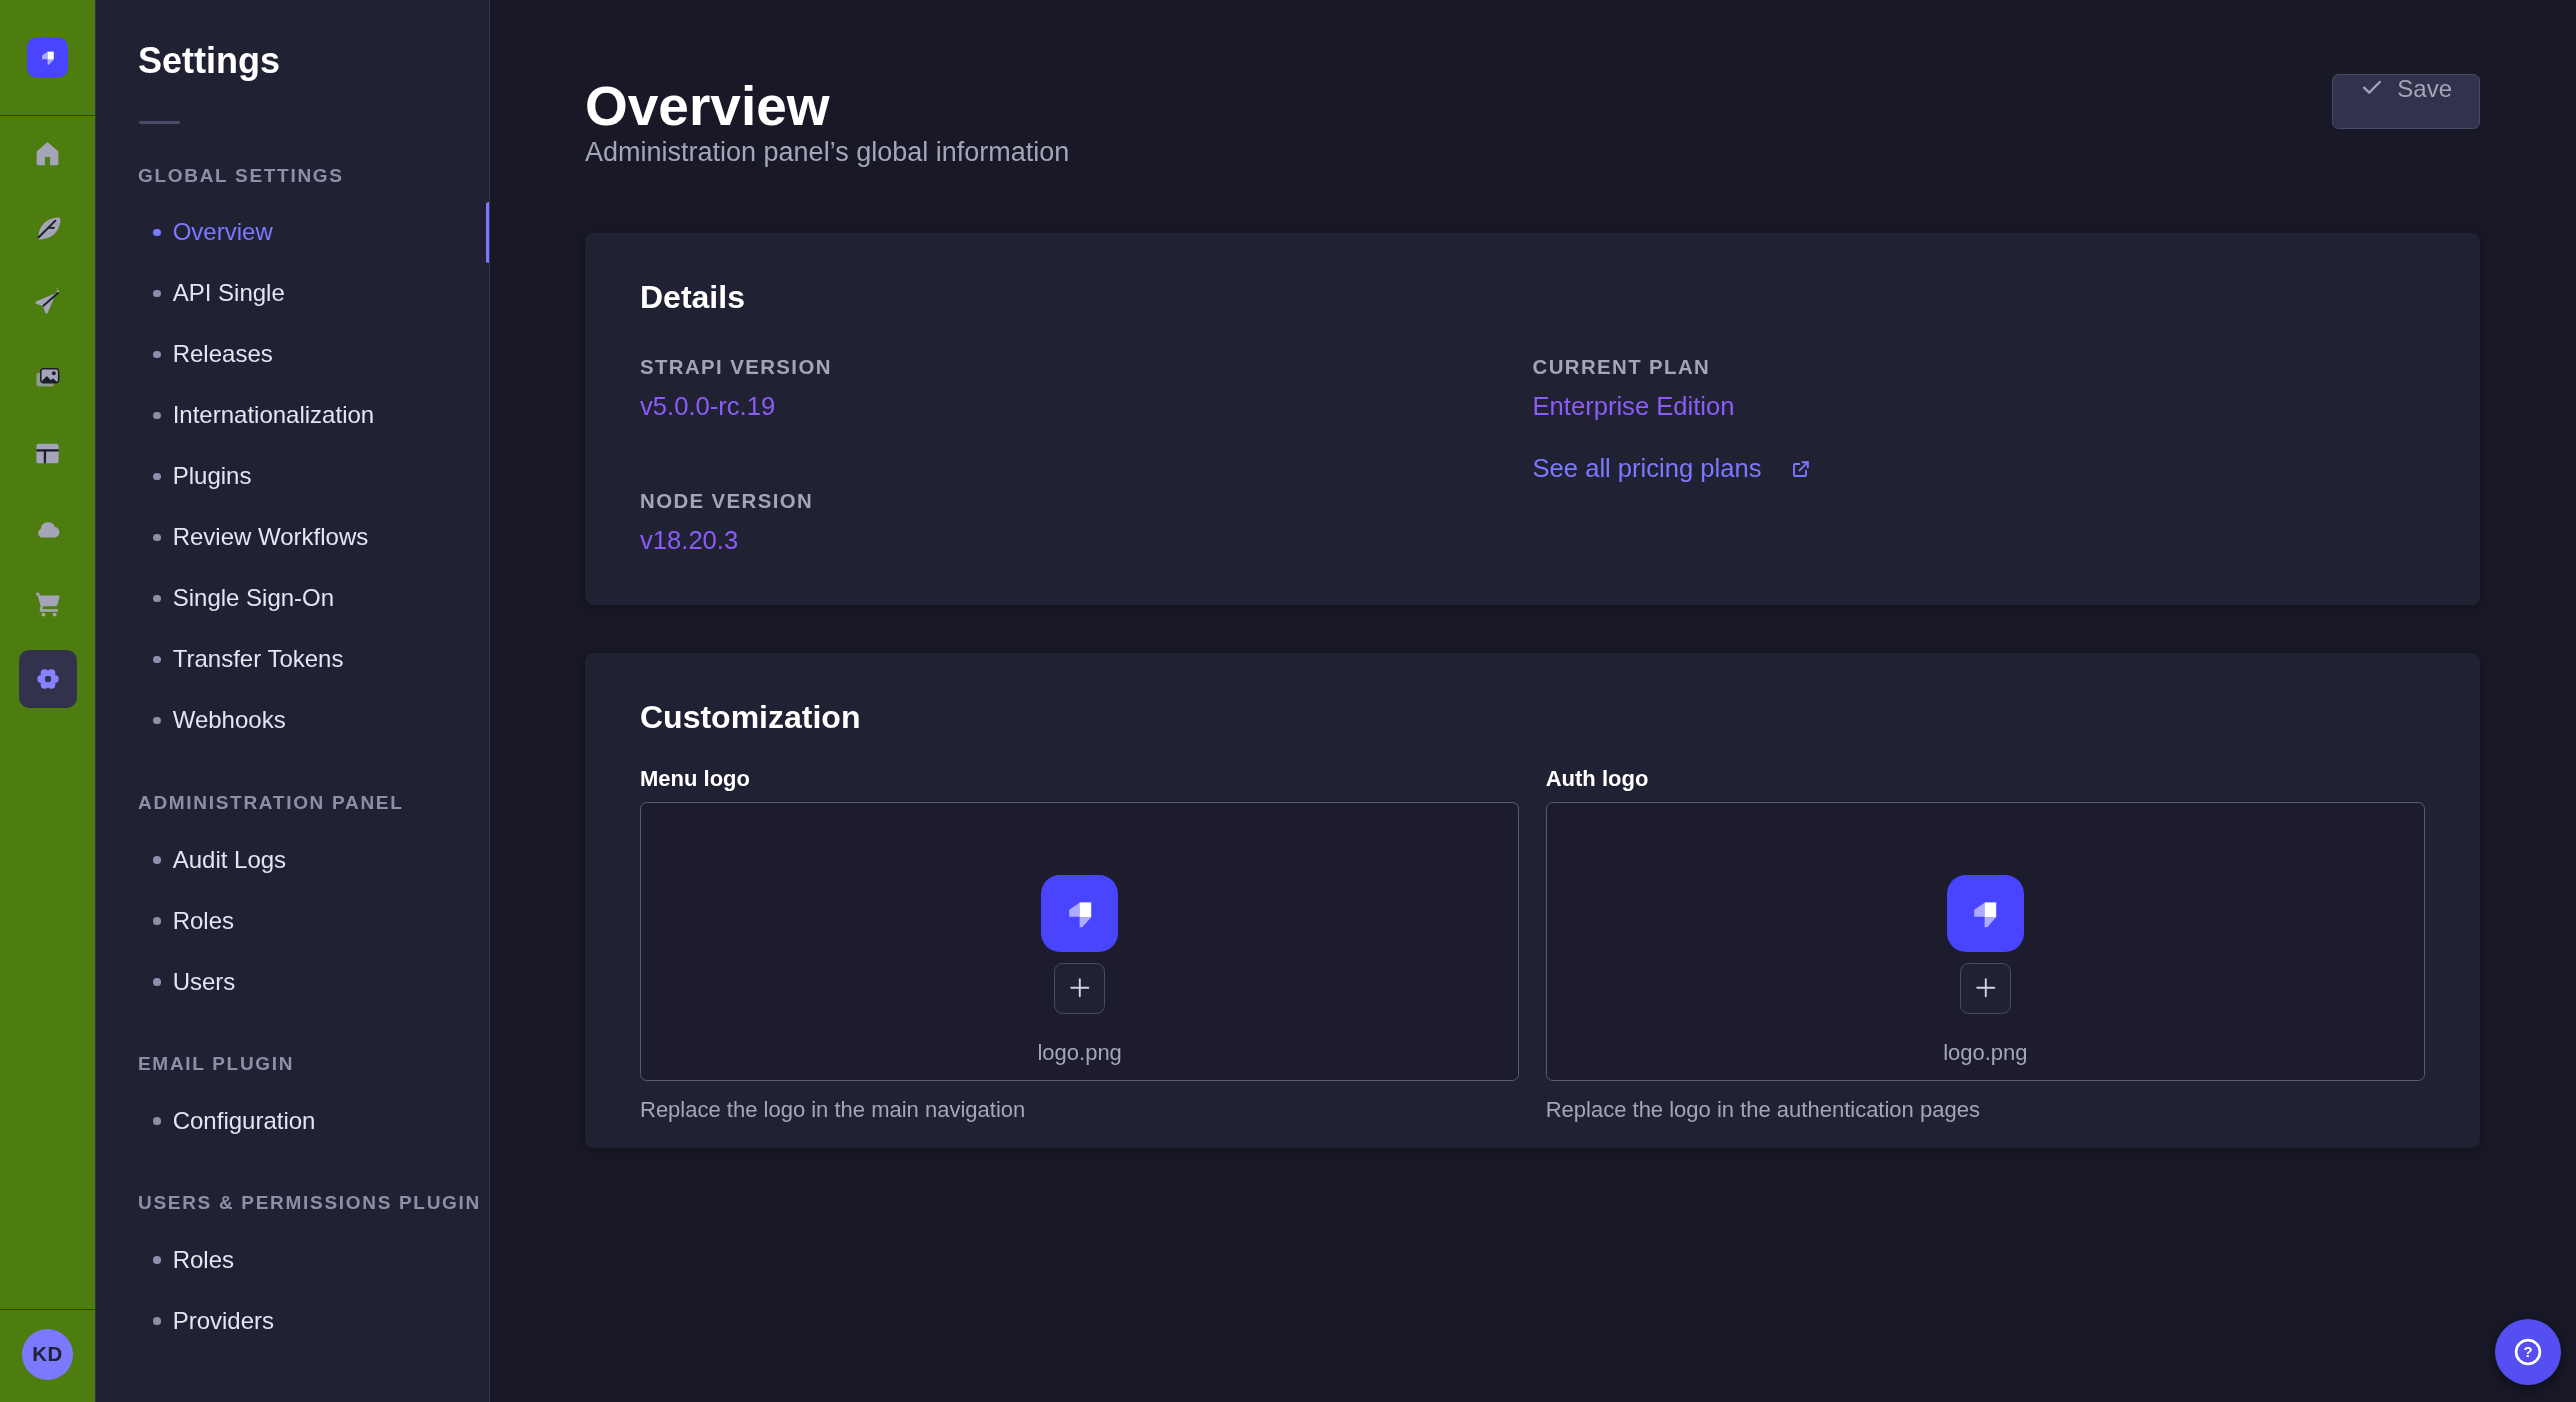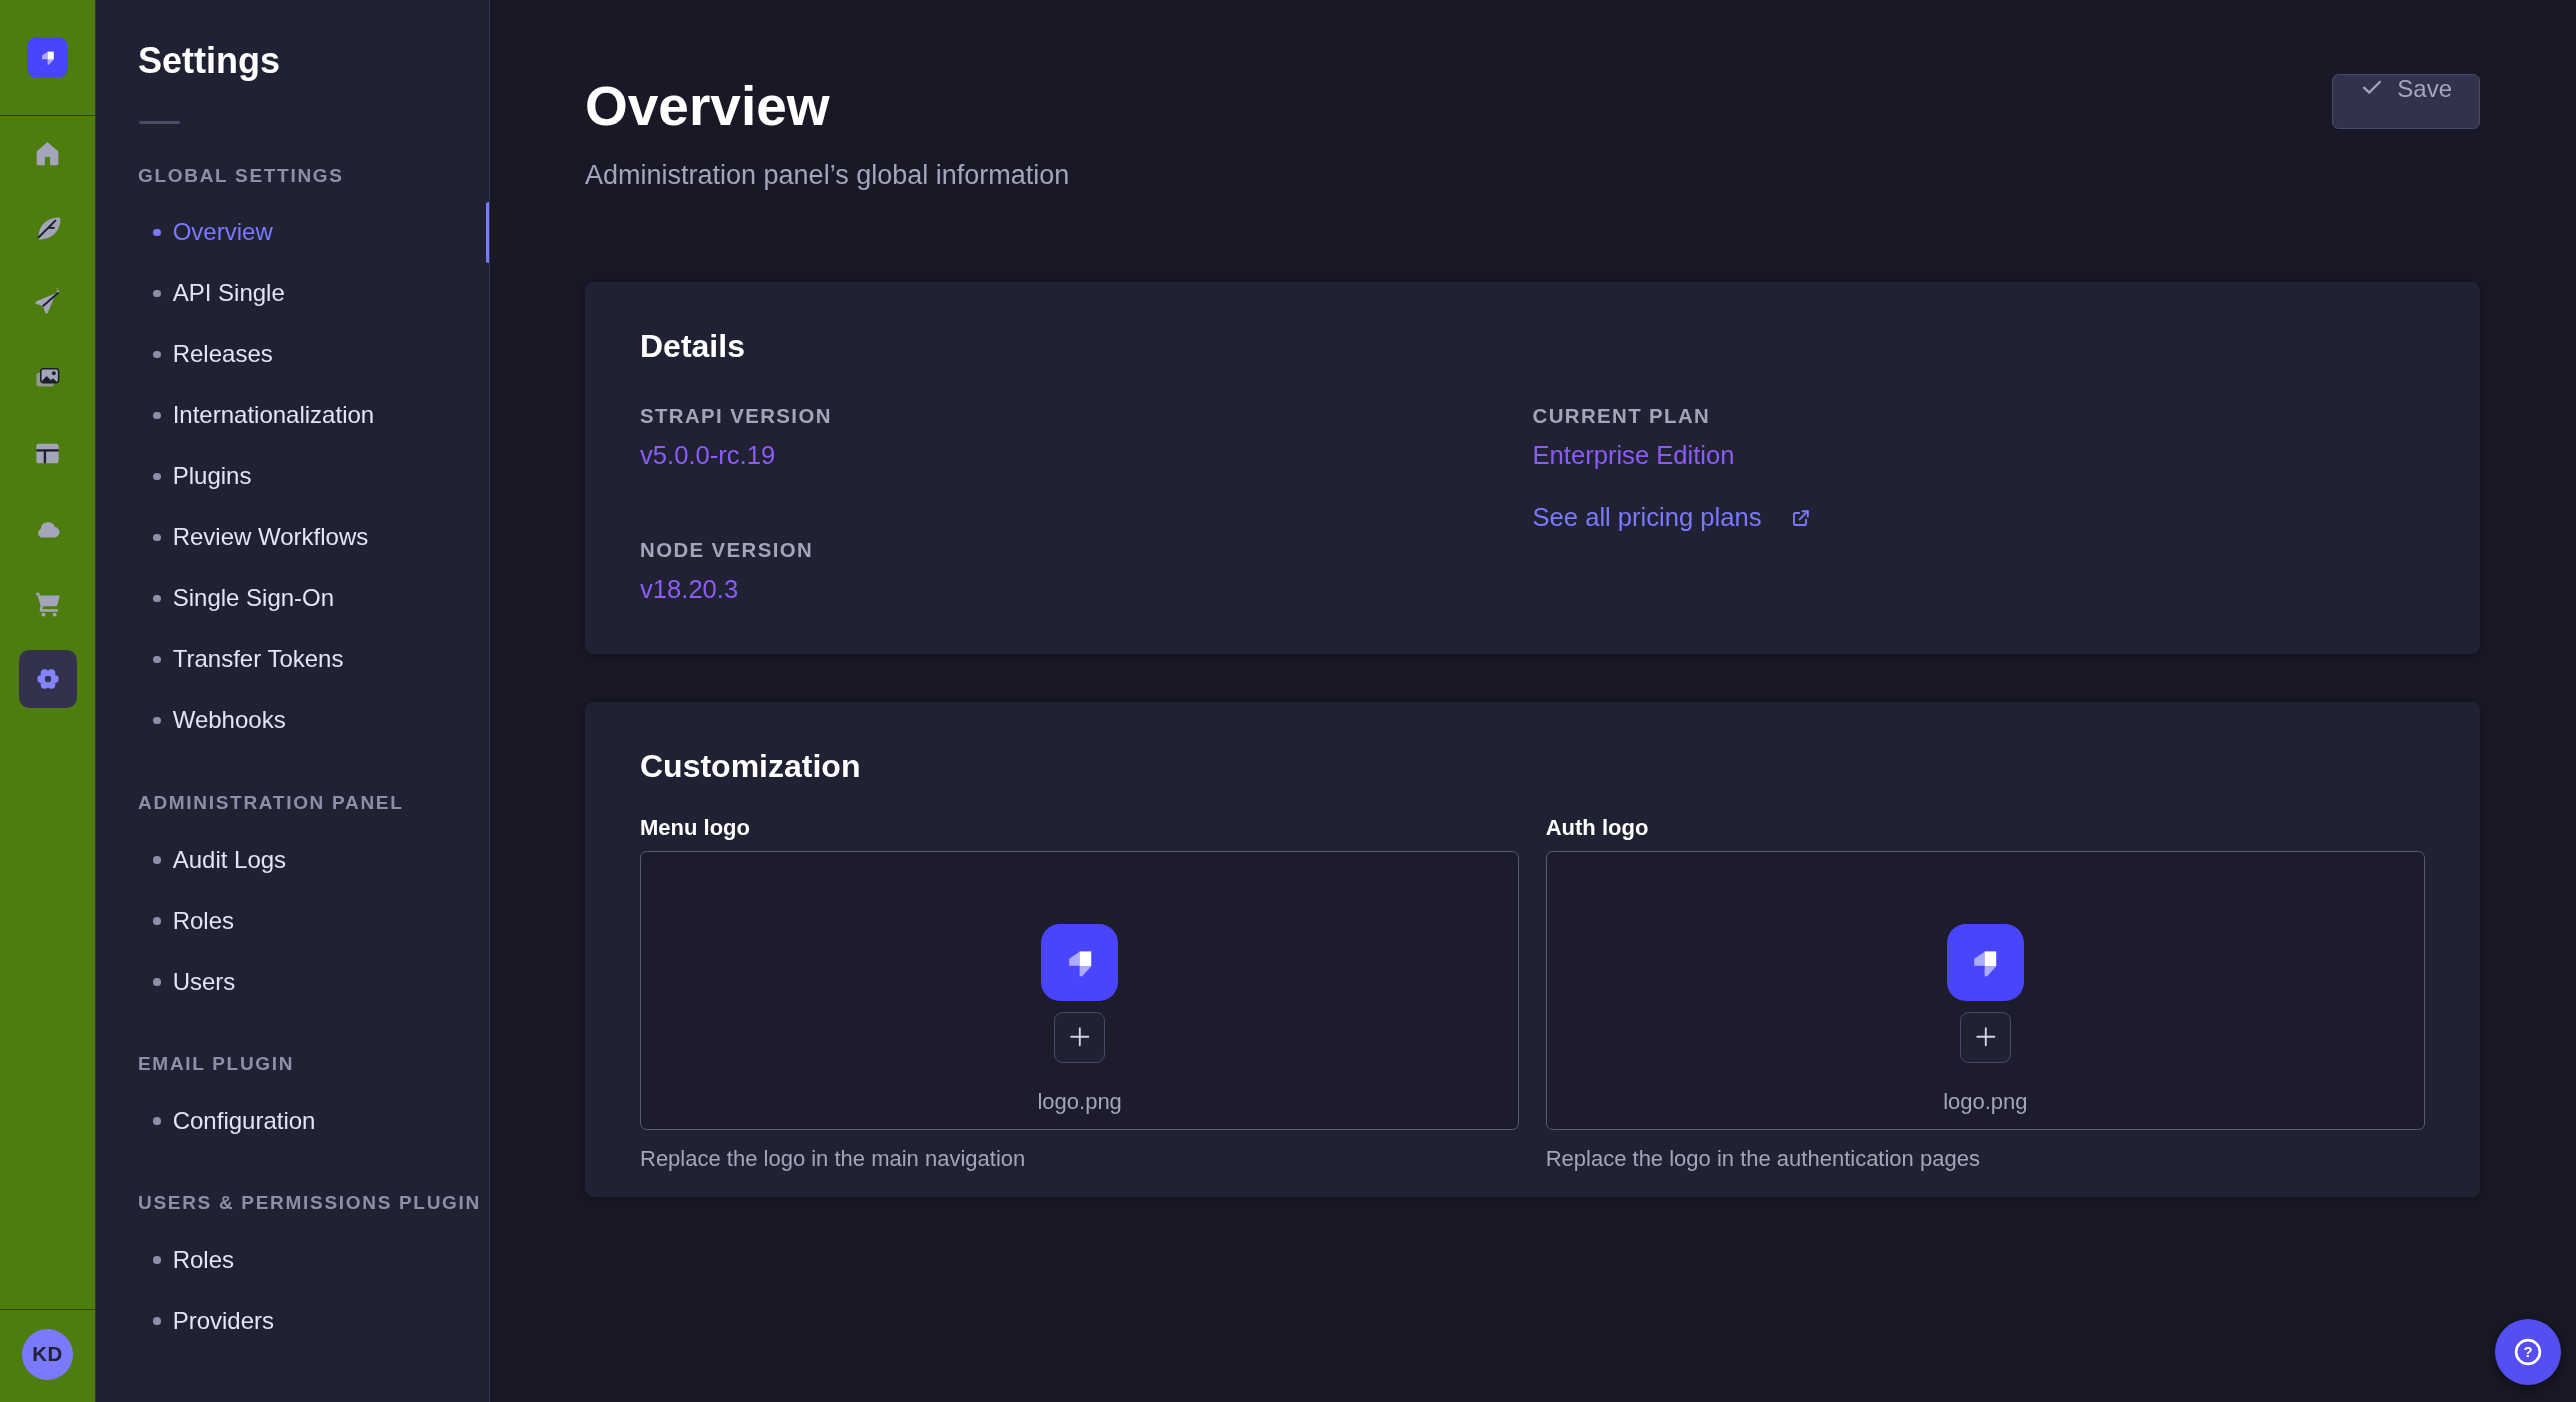"Administration panel’s global" .page-subtitle { margin-top: 24px -> 1px }
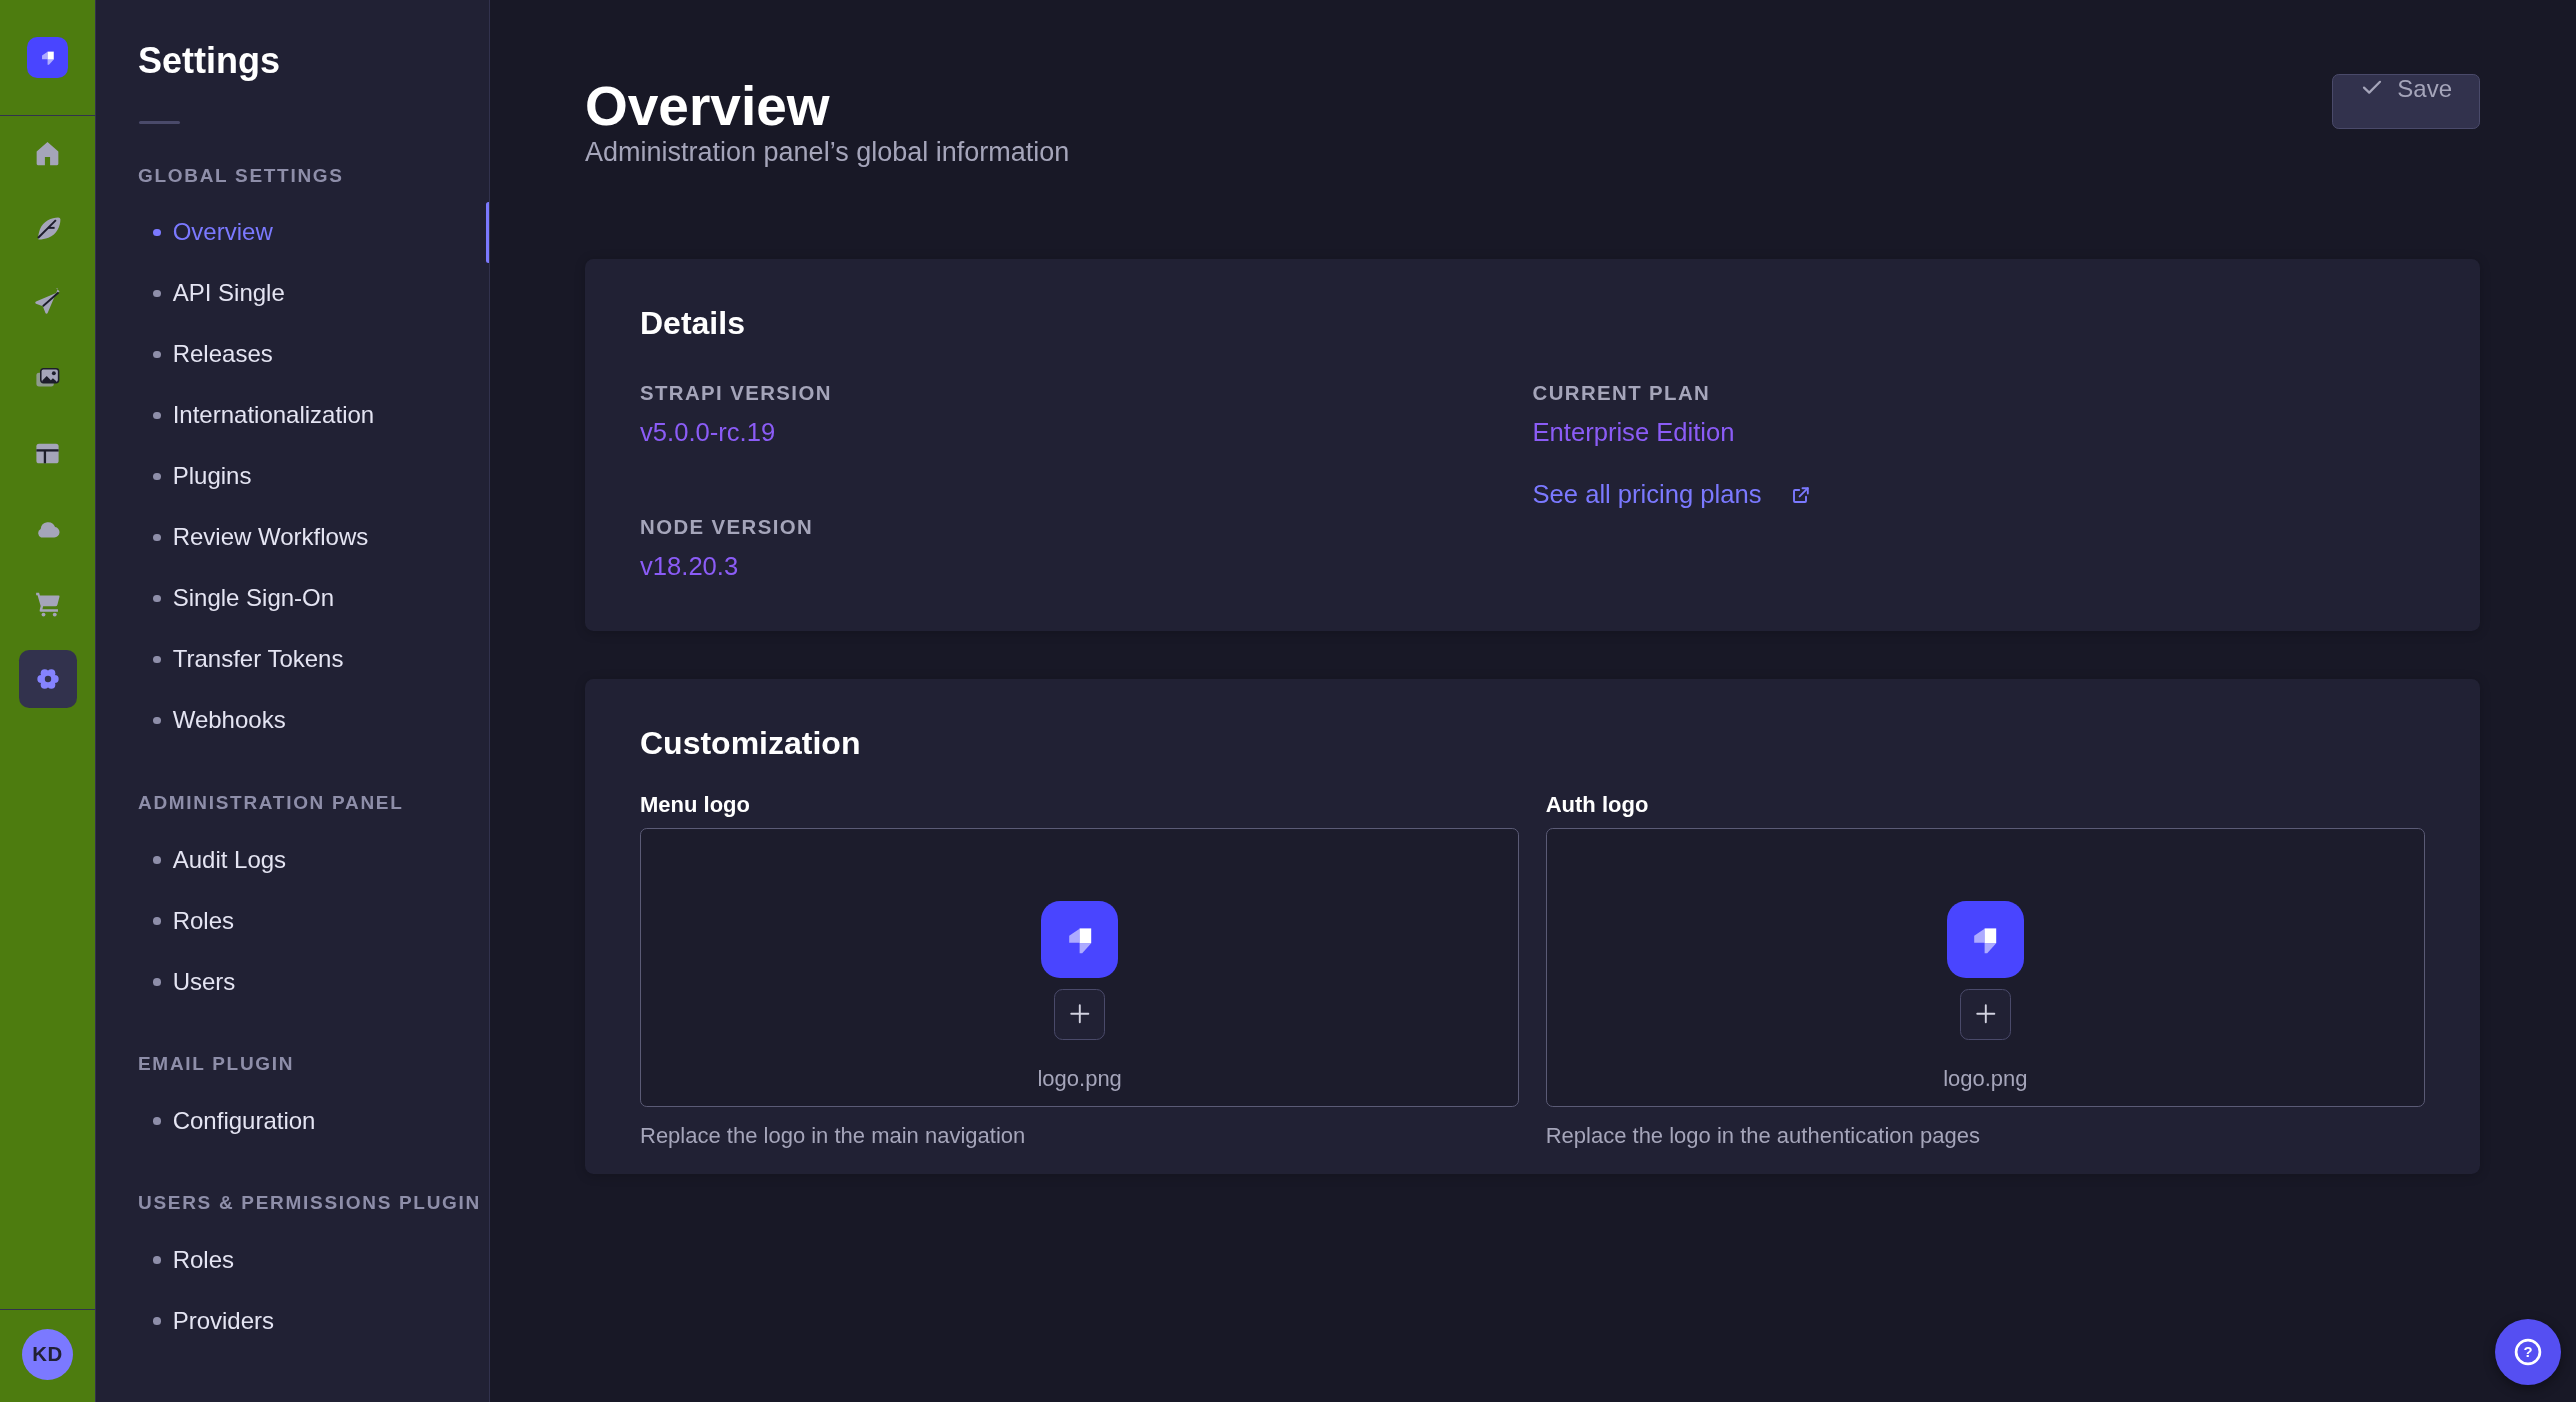"Details" .card { margin-top: 90px -> 64px }
